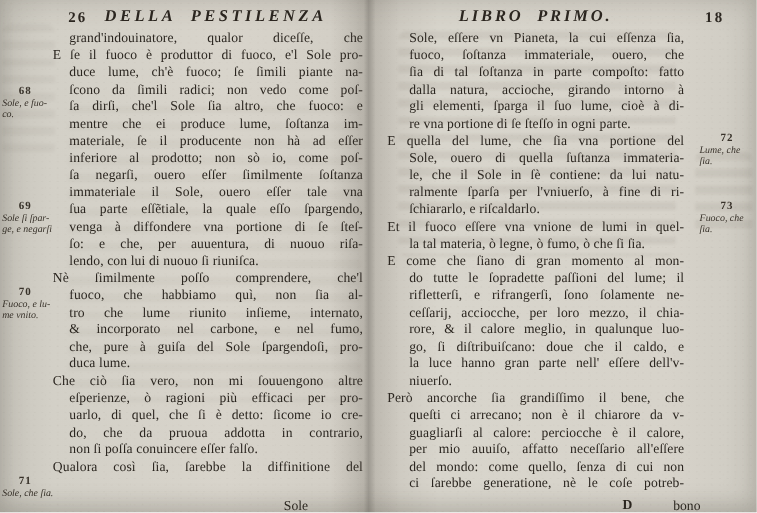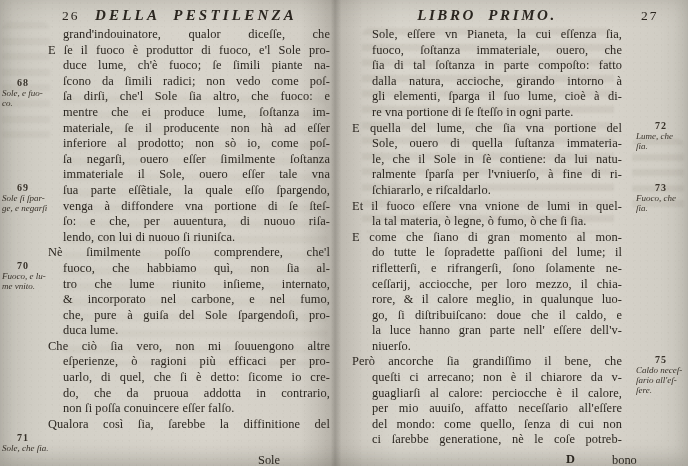"26" .pagenum { font-weight: 400 -> 700 }
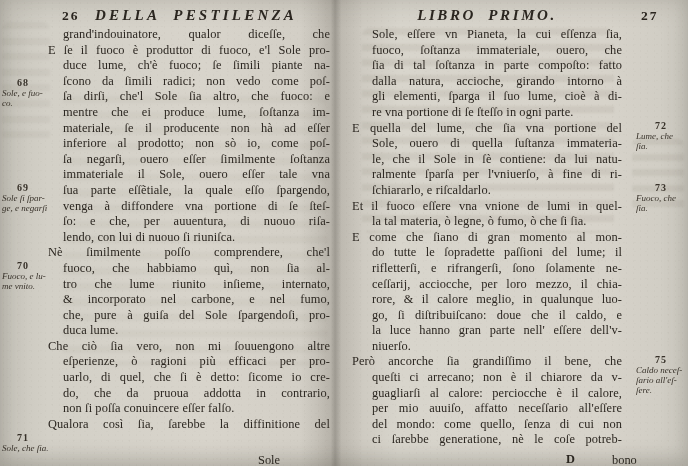"27" div.pagenum { text: 27 -> 18 }
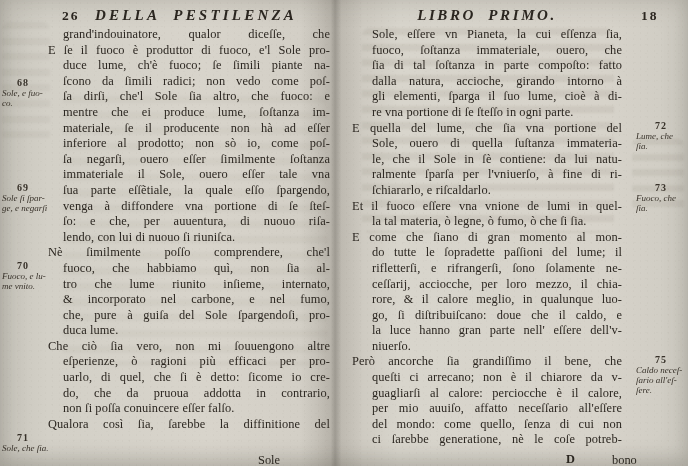"75" div.mnote { html: <div> <div>75</div> <div>Caldo neceſ-</div> <div>ſario all'eſ-</div> <div>ſere.</div> </div> -> none }
